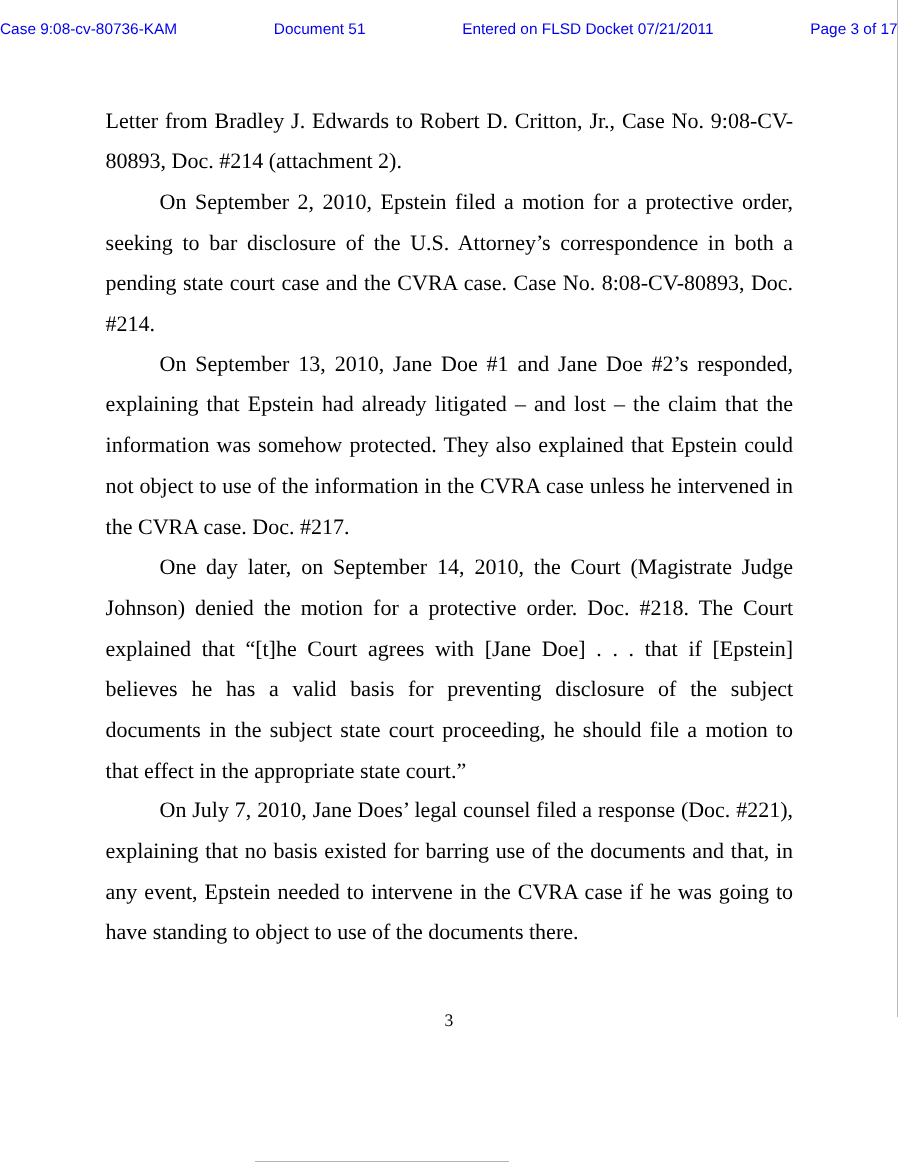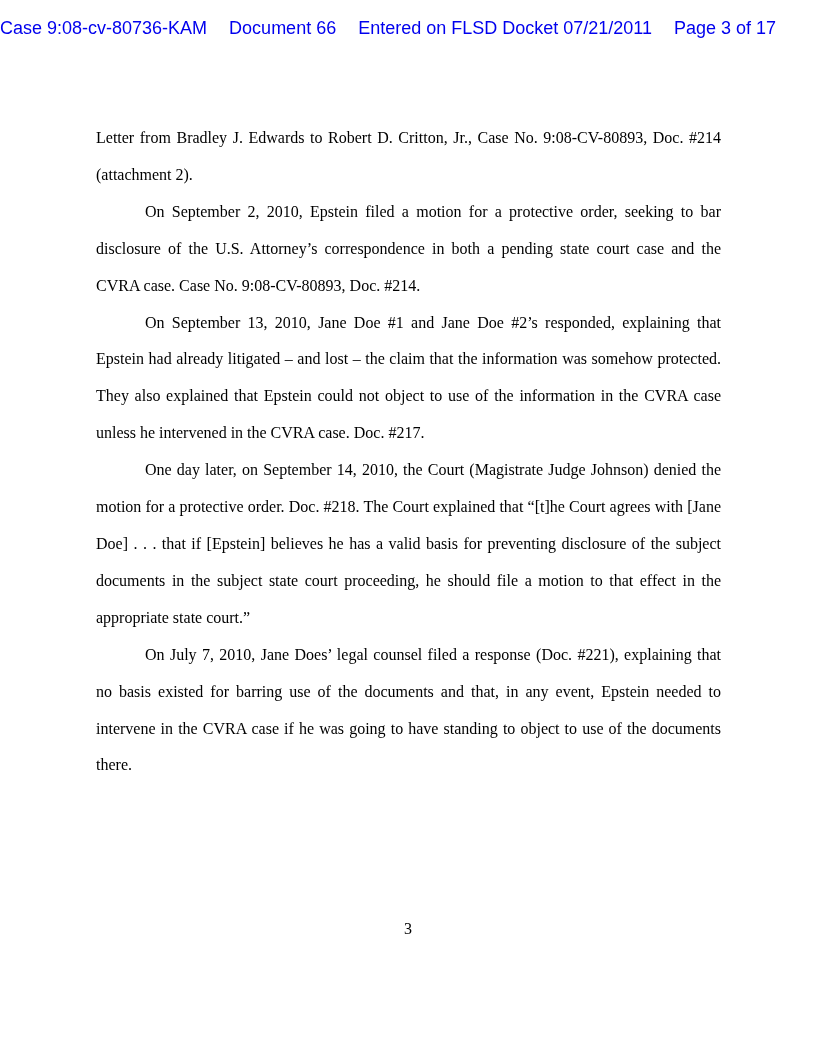"Case 9:08-cv-80736-KAM" .docket-header { font-size: 18px -> 14px; justify-content: flex-start -> space-between }
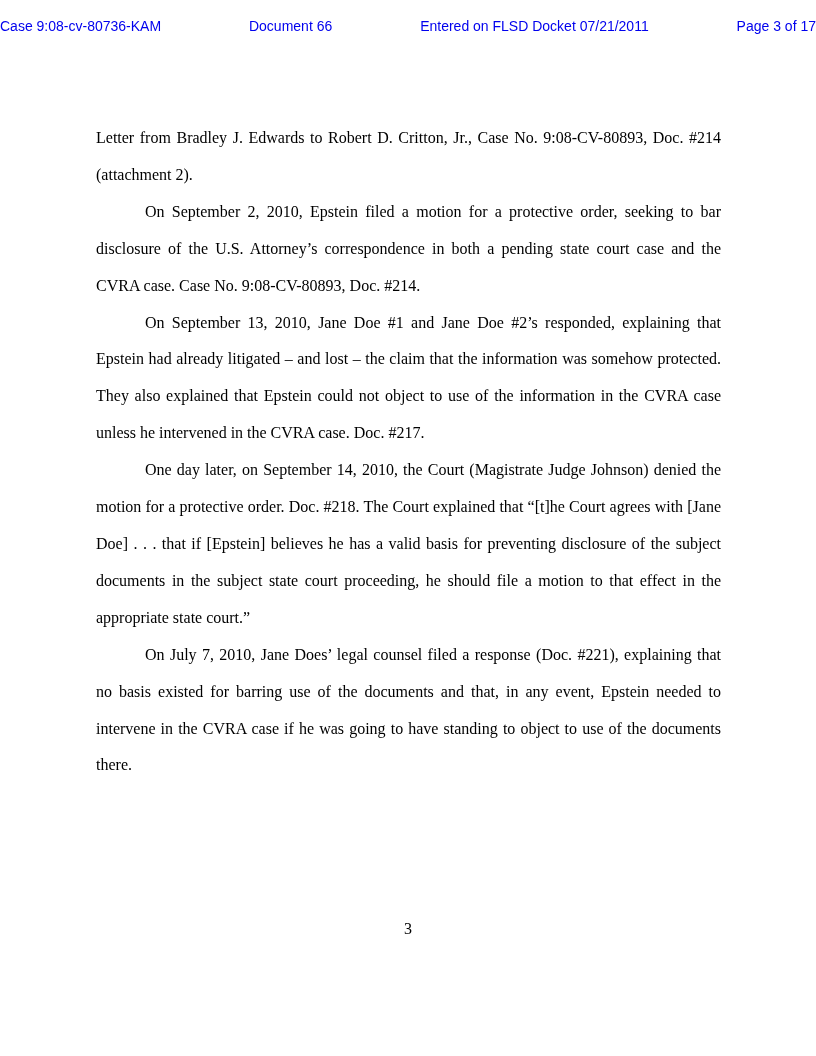"Document 66" span { text: 66 -> 51 }
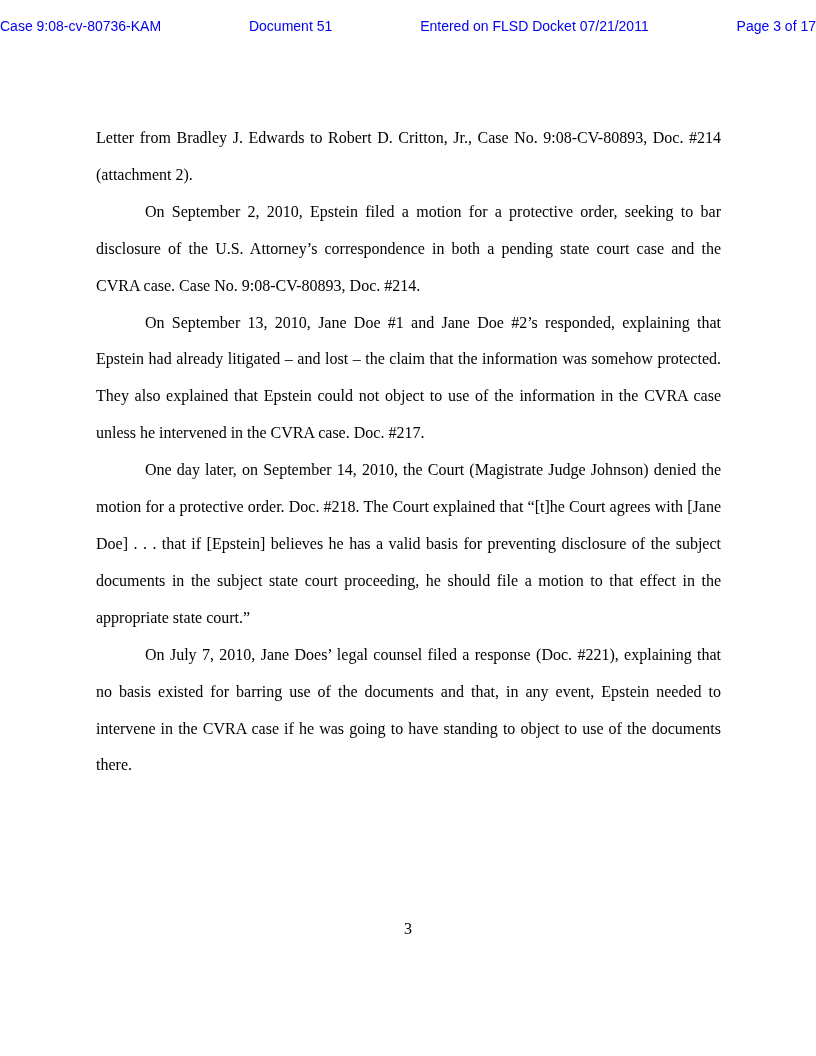"Letter from Bradley J. Edwards" .body-text { font-size: 16px -> 20px; top: 120px -> 92px }
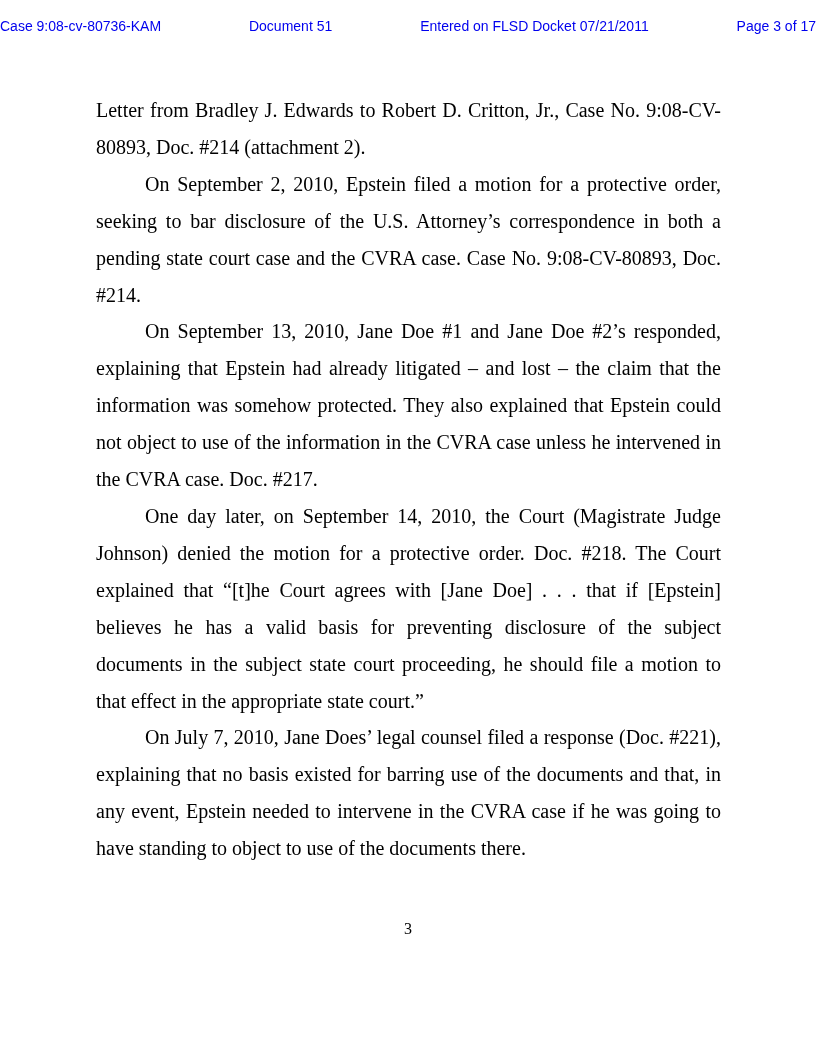"On September 2, 2010, Epstein" p.indent { text: 9:08-CV-80893 -> 8:08-CV-80893 }
